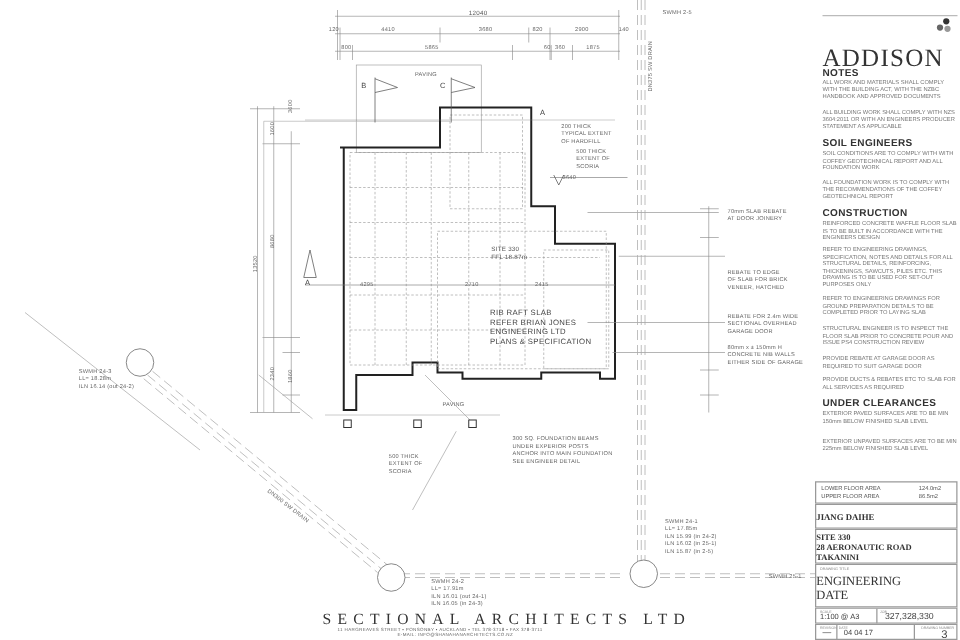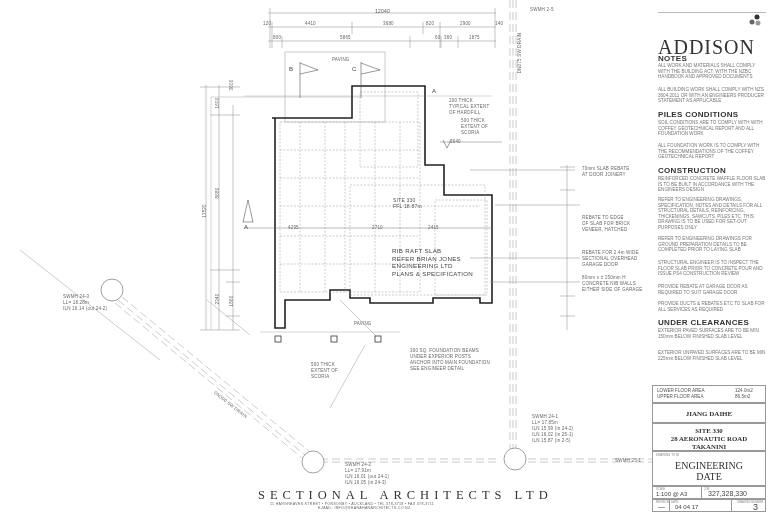"PILES CONDITIONS" div.nh { text: PILES CONDITIONS -> SOIL ENGINEERS }
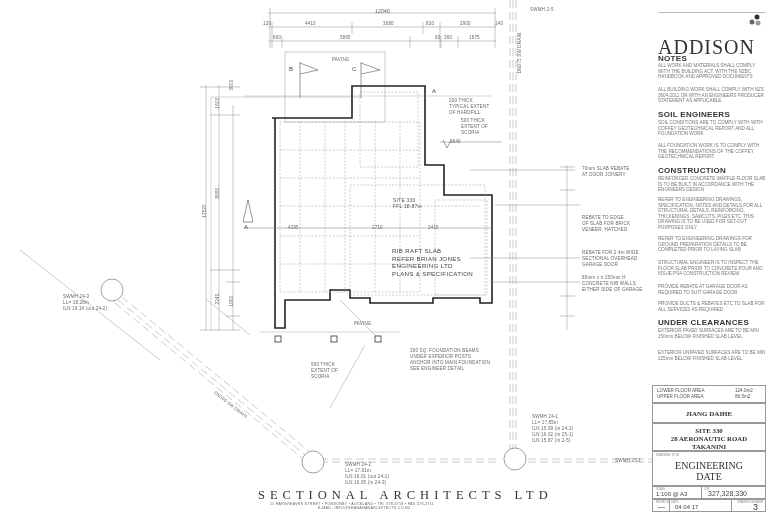"JIANG DAIHE" .tb-c { text-align: center -> left }
